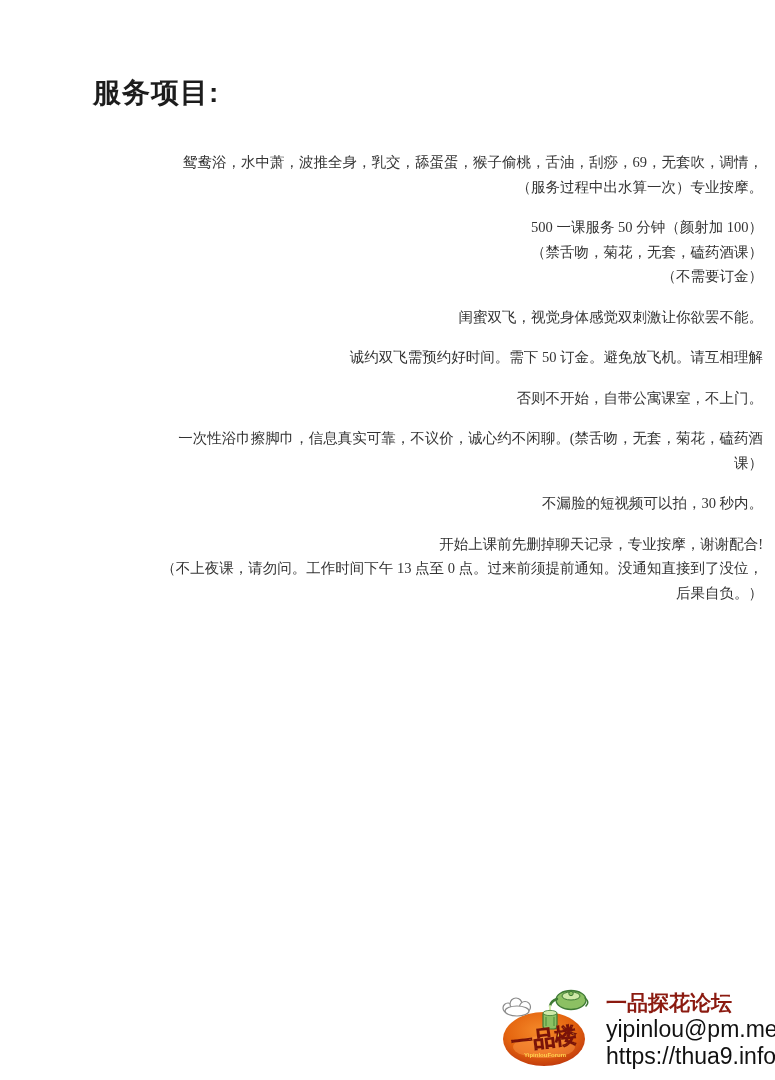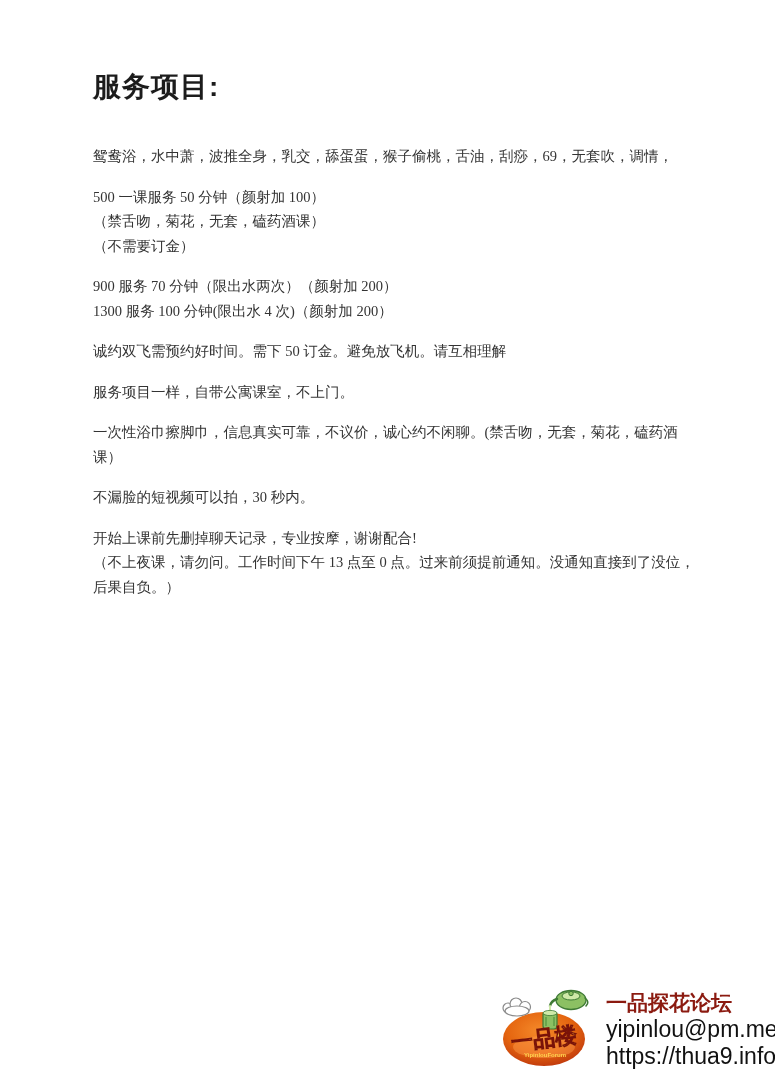"服务项目:" .doc { top: 70px -> 76px }
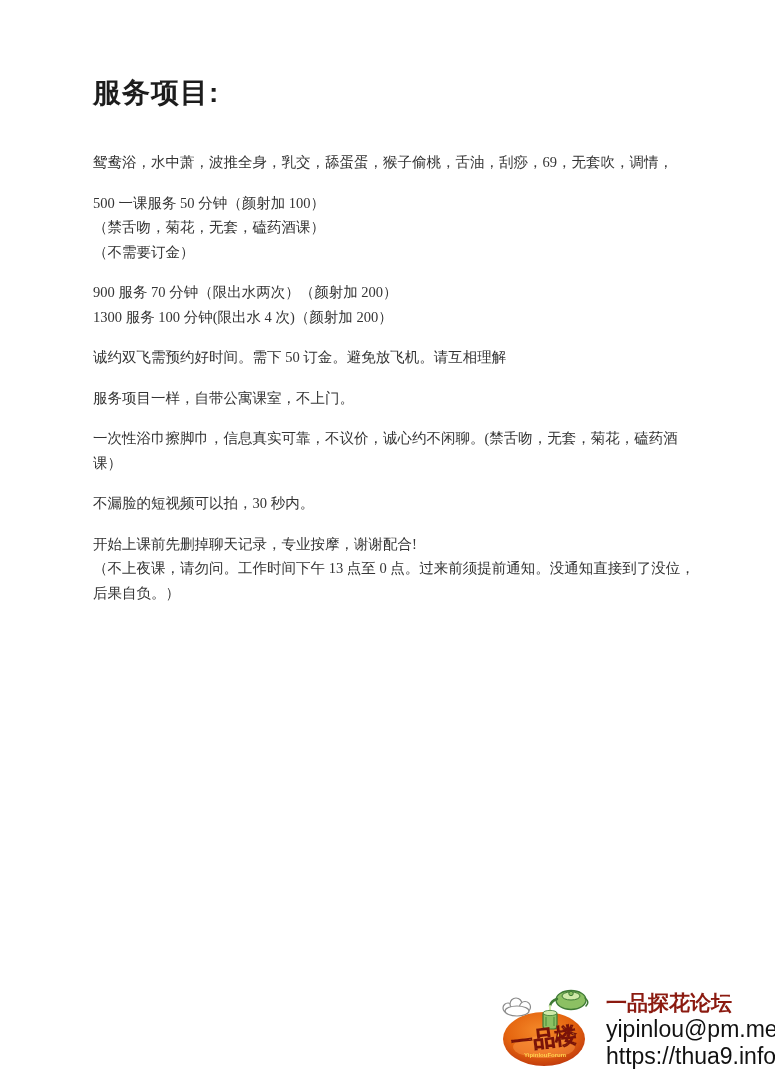"鸳鸯浴，水中萧，波推全身，乳交，舔蛋蛋，猴子偷桃，舌油，刮痧，69，无套吹，调情" .para { text-align: none -> right }
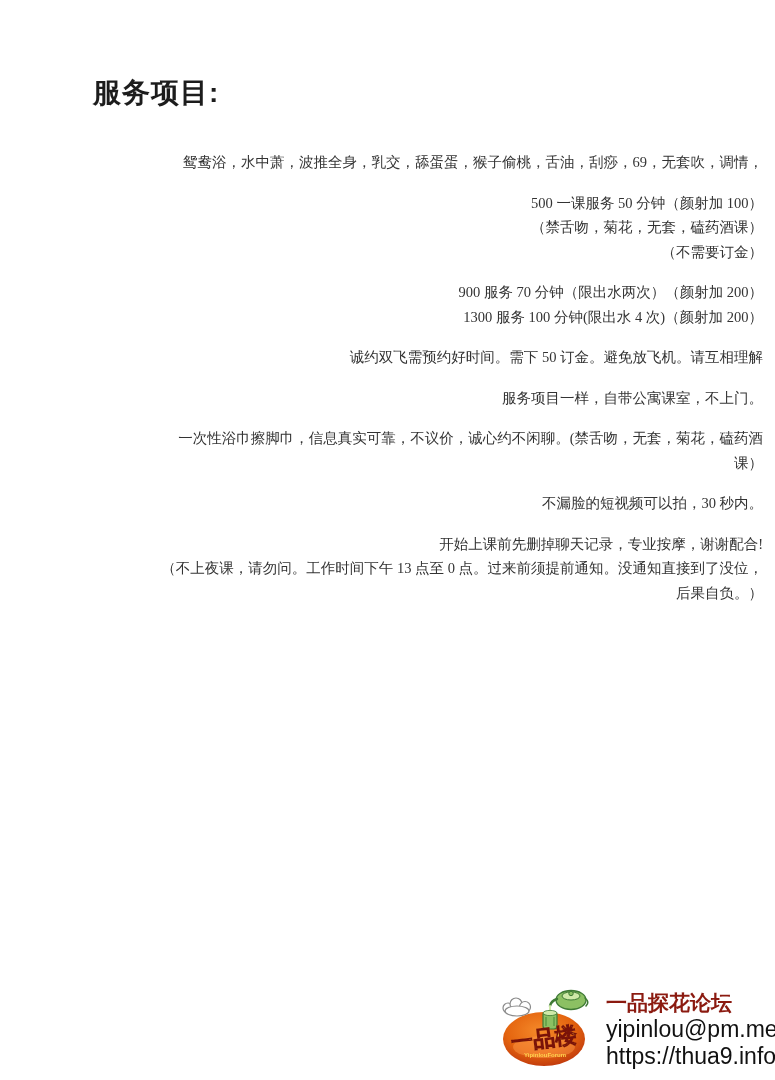"（服务过程中出水算一次）专业按摩。" div.line { html: none -> <div>（服务过程中出水算一次）专业按摩。</div> }
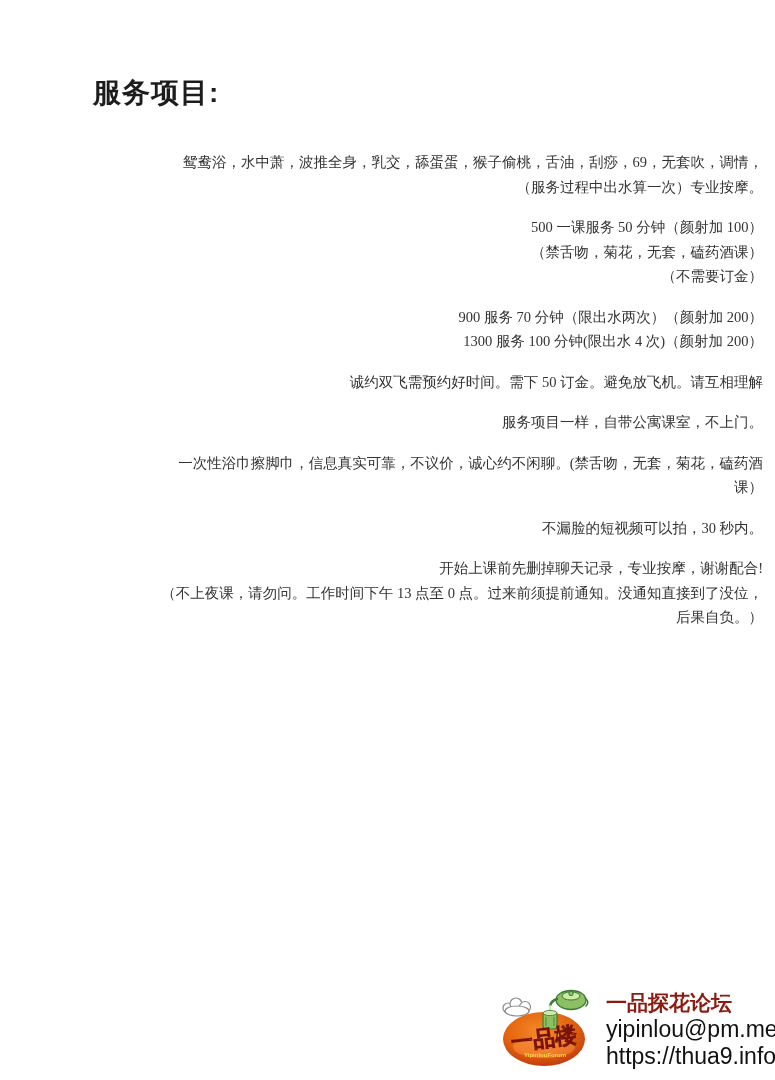"闺蜜双飞，视觉身体感觉双刺激让你欲罢不能。" div.para { html: none -> <div> <div>闺蜜双飞，视觉身体感觉双刺激让你欲罢不能。</div> </div> }
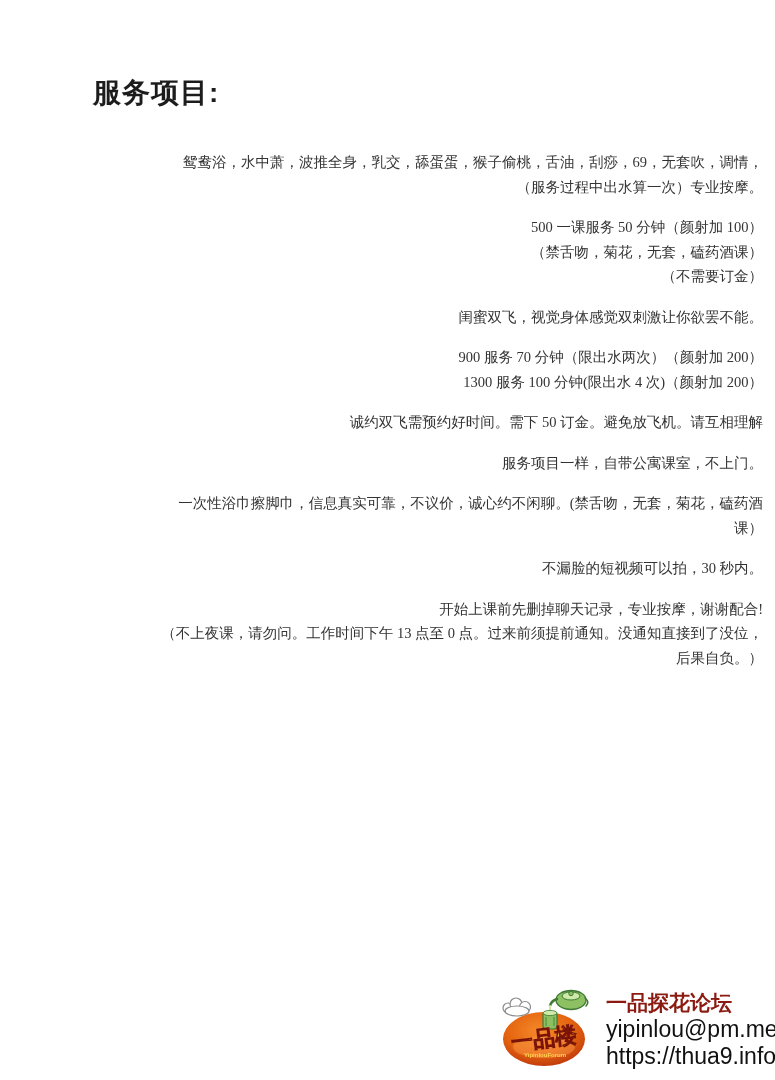"900 服务 70 分钟（限出水两次）（颜射加 200）" div.para { html: <div> <div>900 服务 70 分钟（限出水两次）（颜射加 200）</div> <div>1300 服务 100 分钟(限出水 4 次)（颜射加 200）</div> </div> -> none }
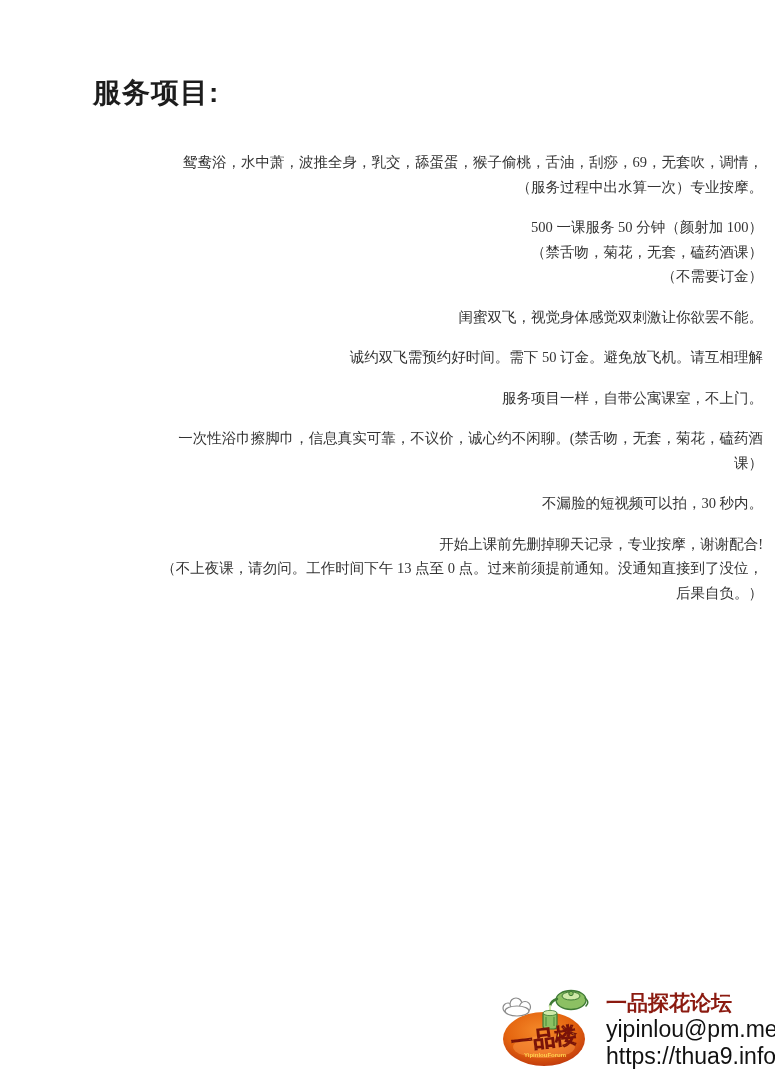"服务项目一样，自带公寓课室，不上门。" div.line { text: 服务项目一样 -> 否则不开始 }
